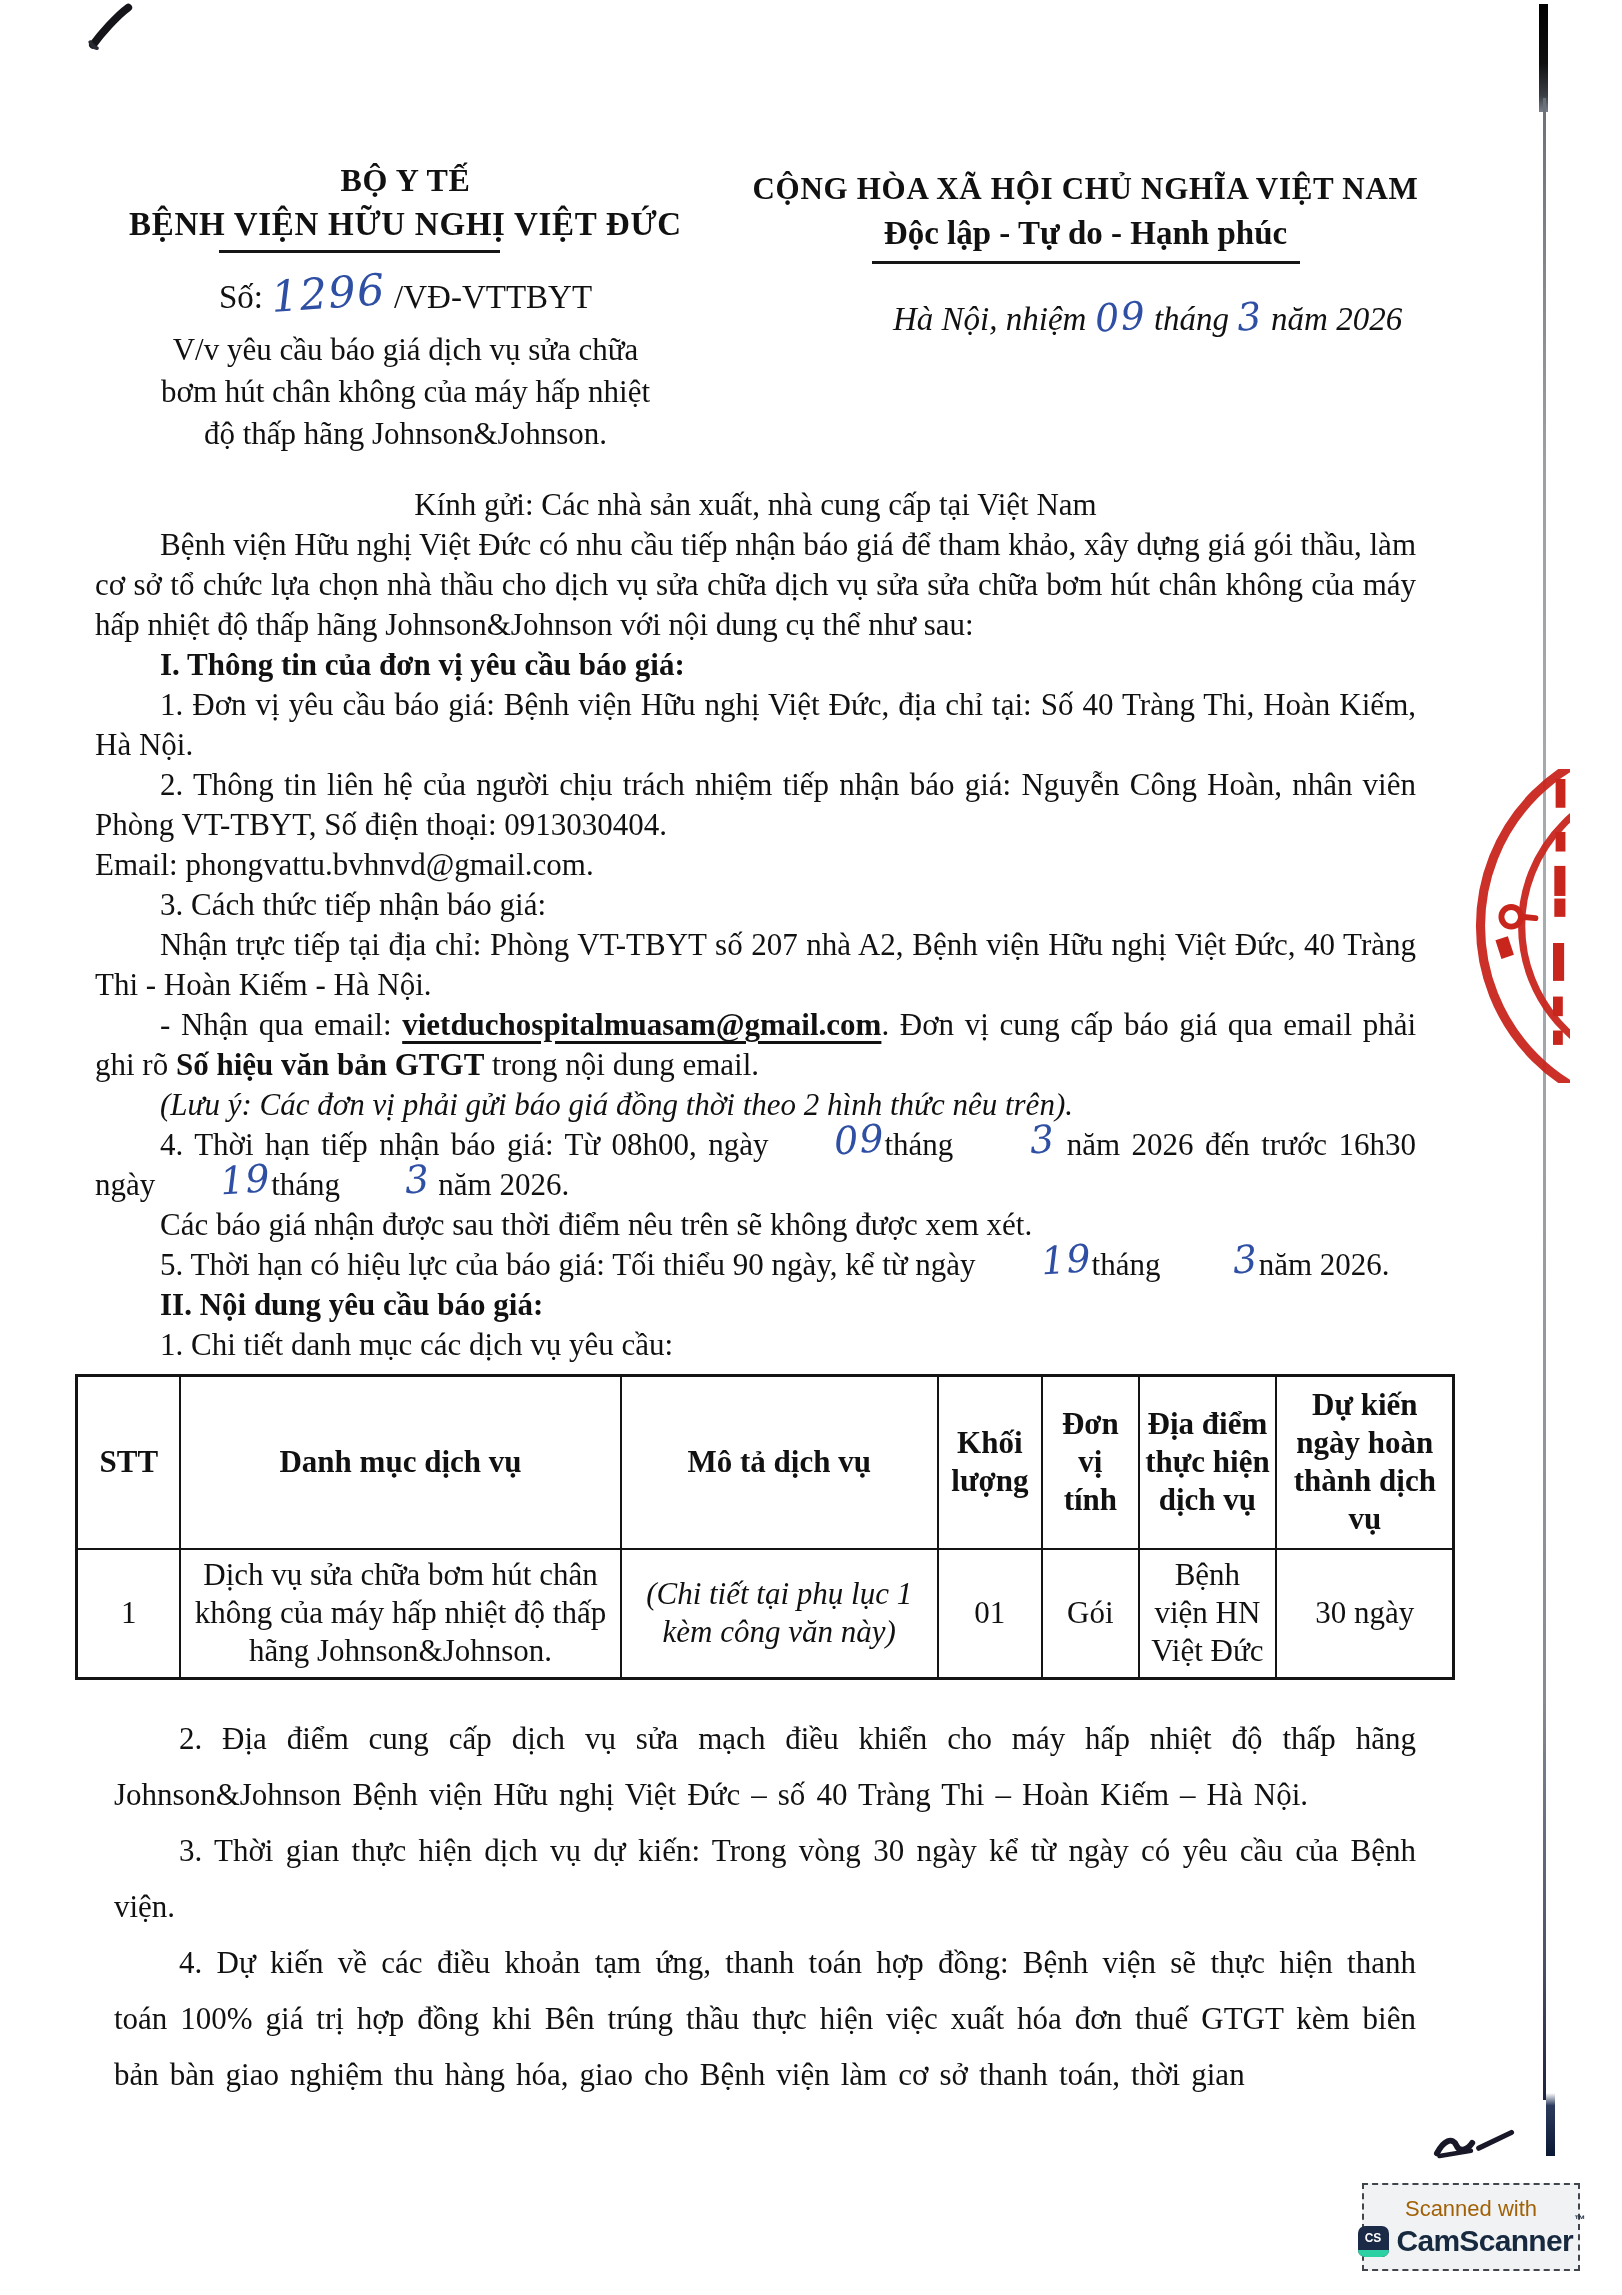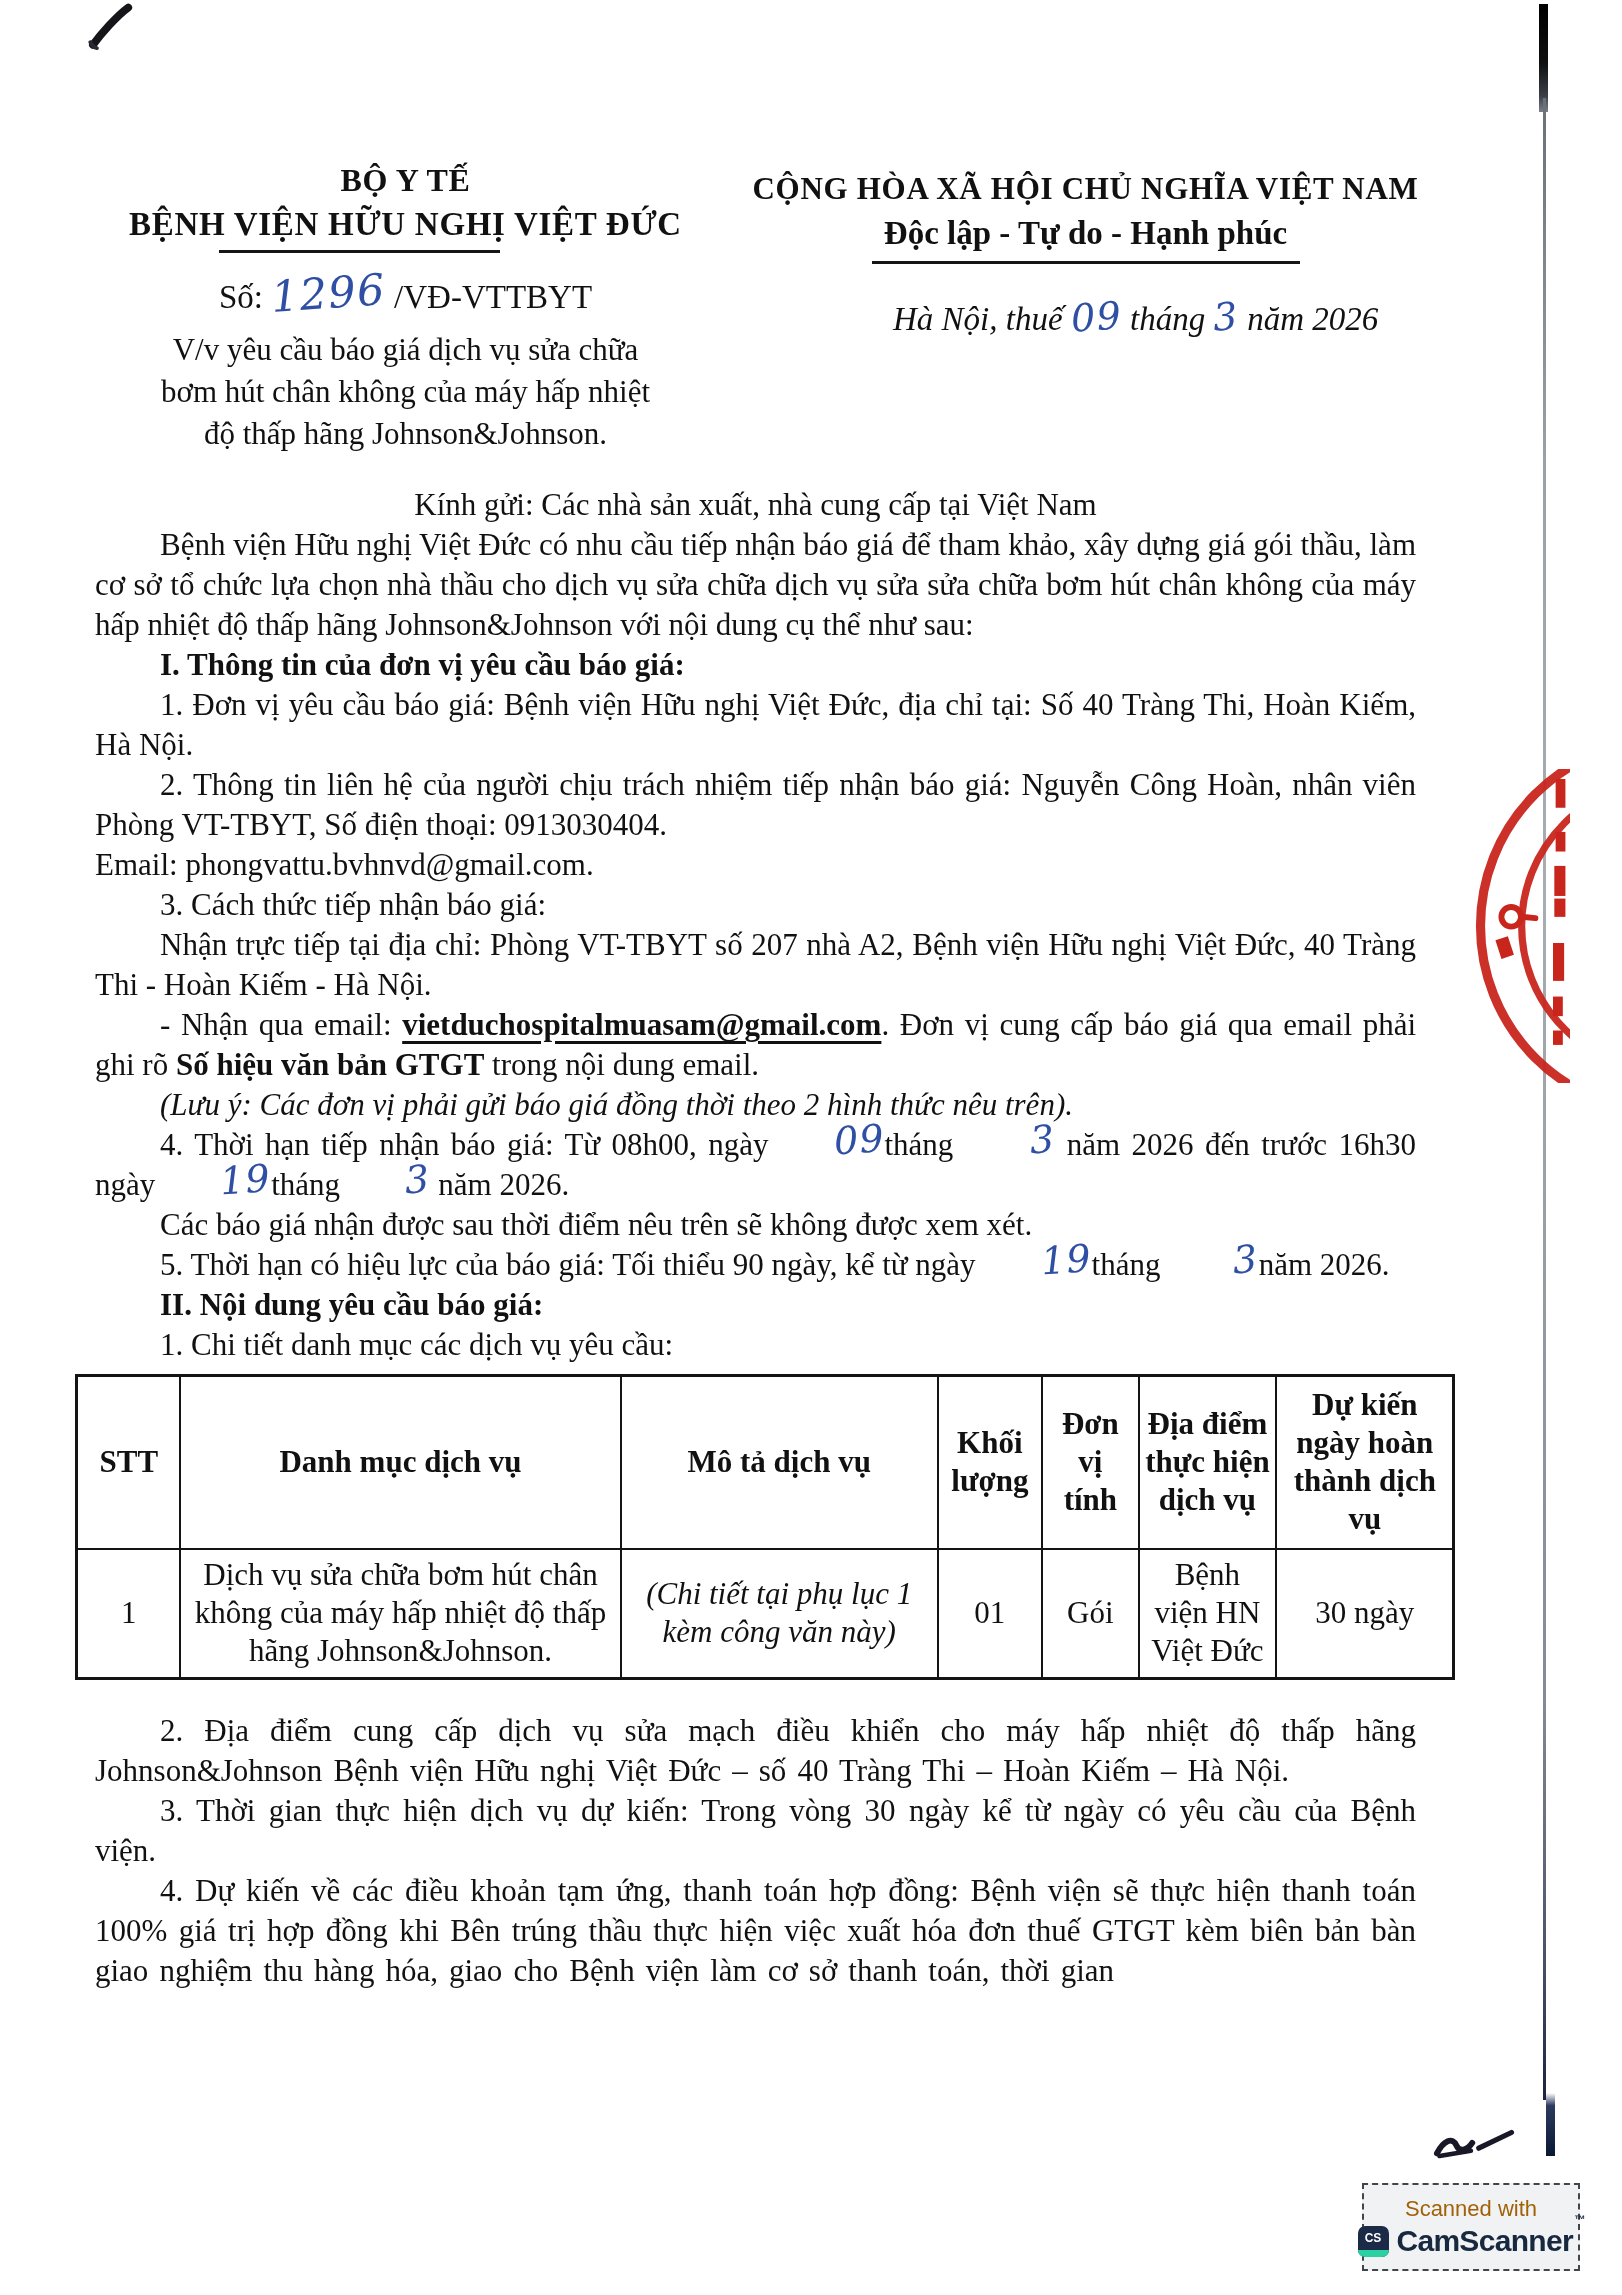"Hà Nội, thuế" span { text: thuế -> nhiệm }
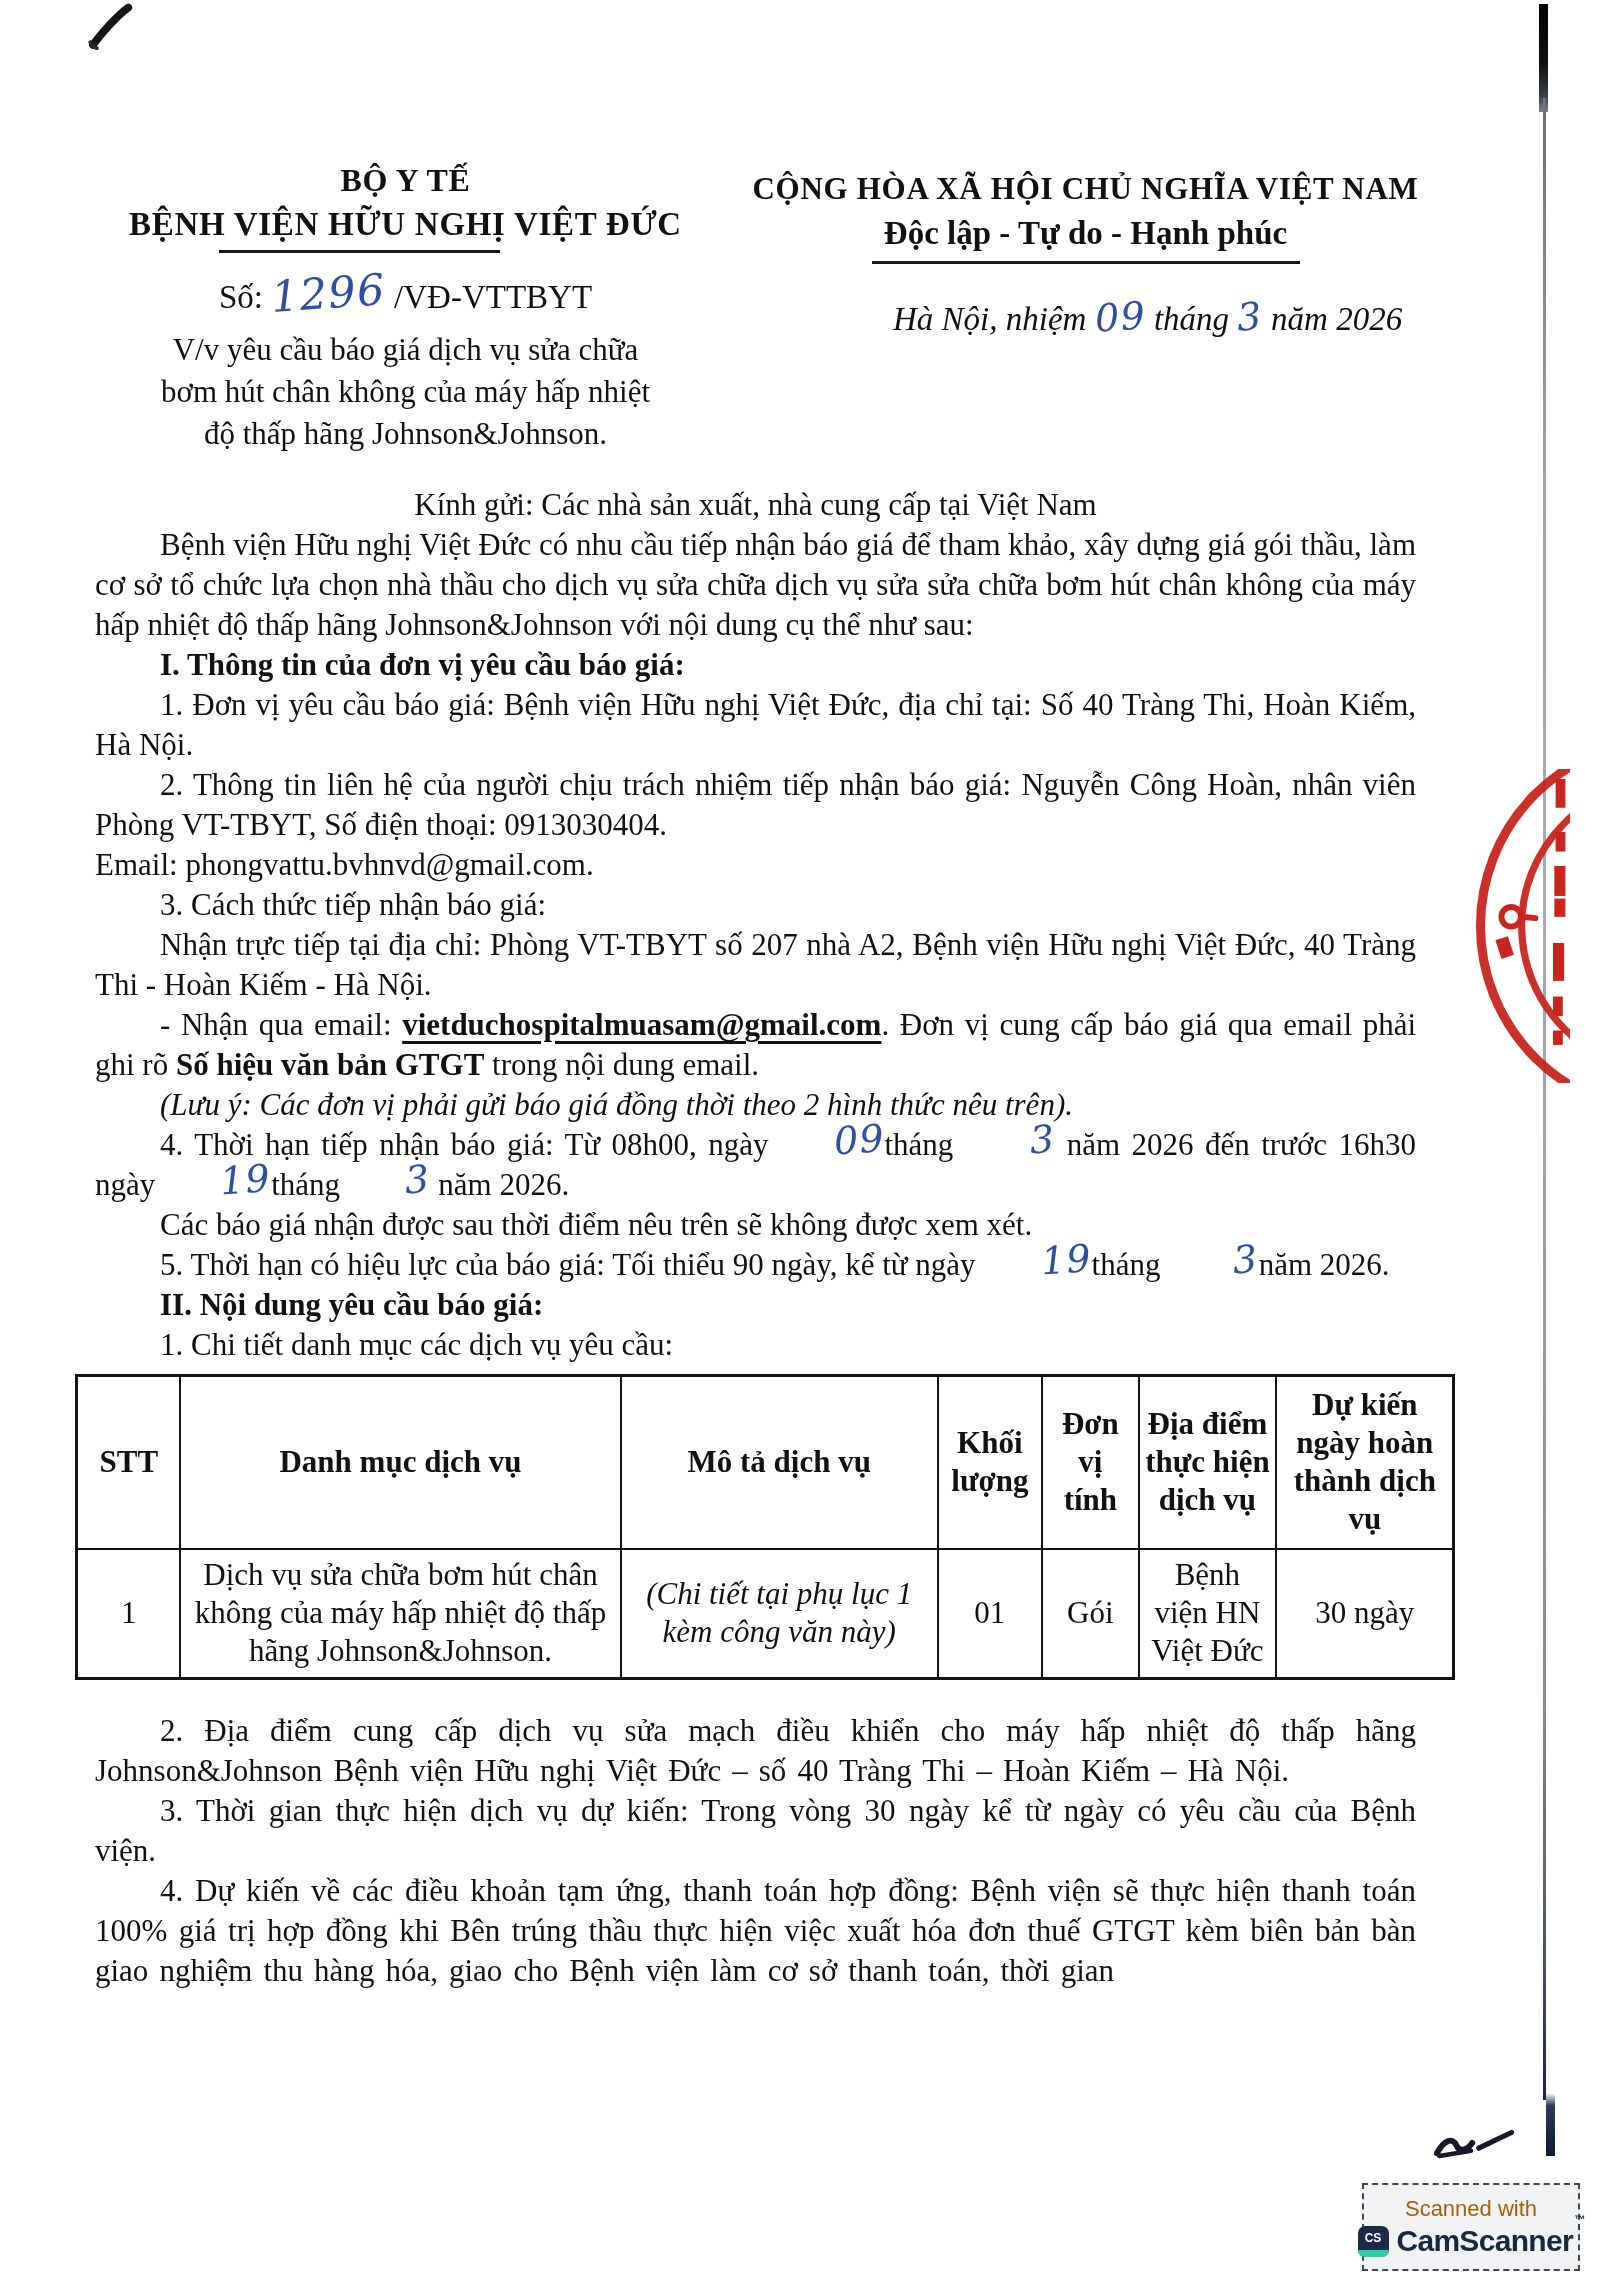"2. Địa điểm cung cấp" .sec2 p { line-height: 40px -> 56px; margin-left: none -> 19px }
